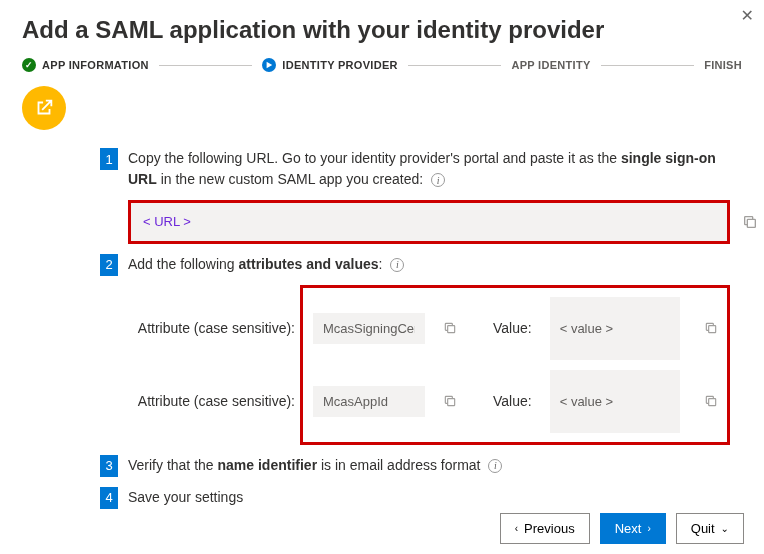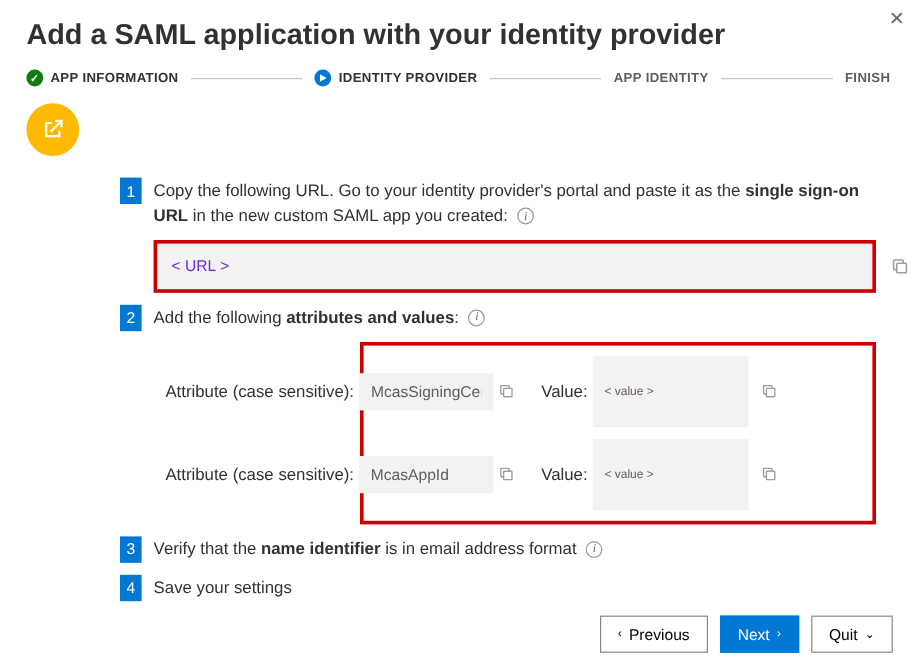"Attribute (case sensitive):" .attr-row { gap: 4px -> 18px }
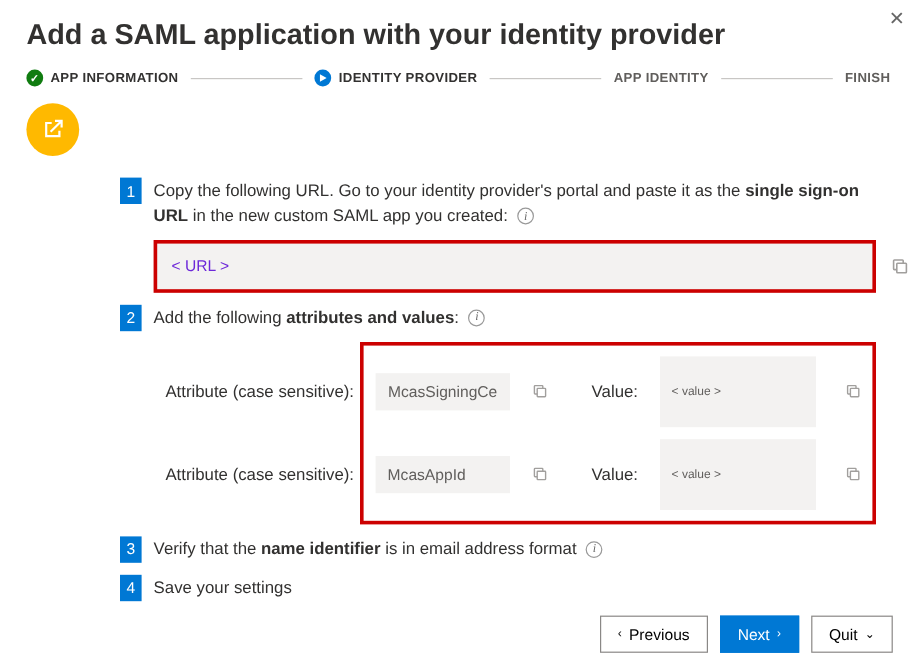"< value >" .val-input { font-size: 10px -> 13px }
